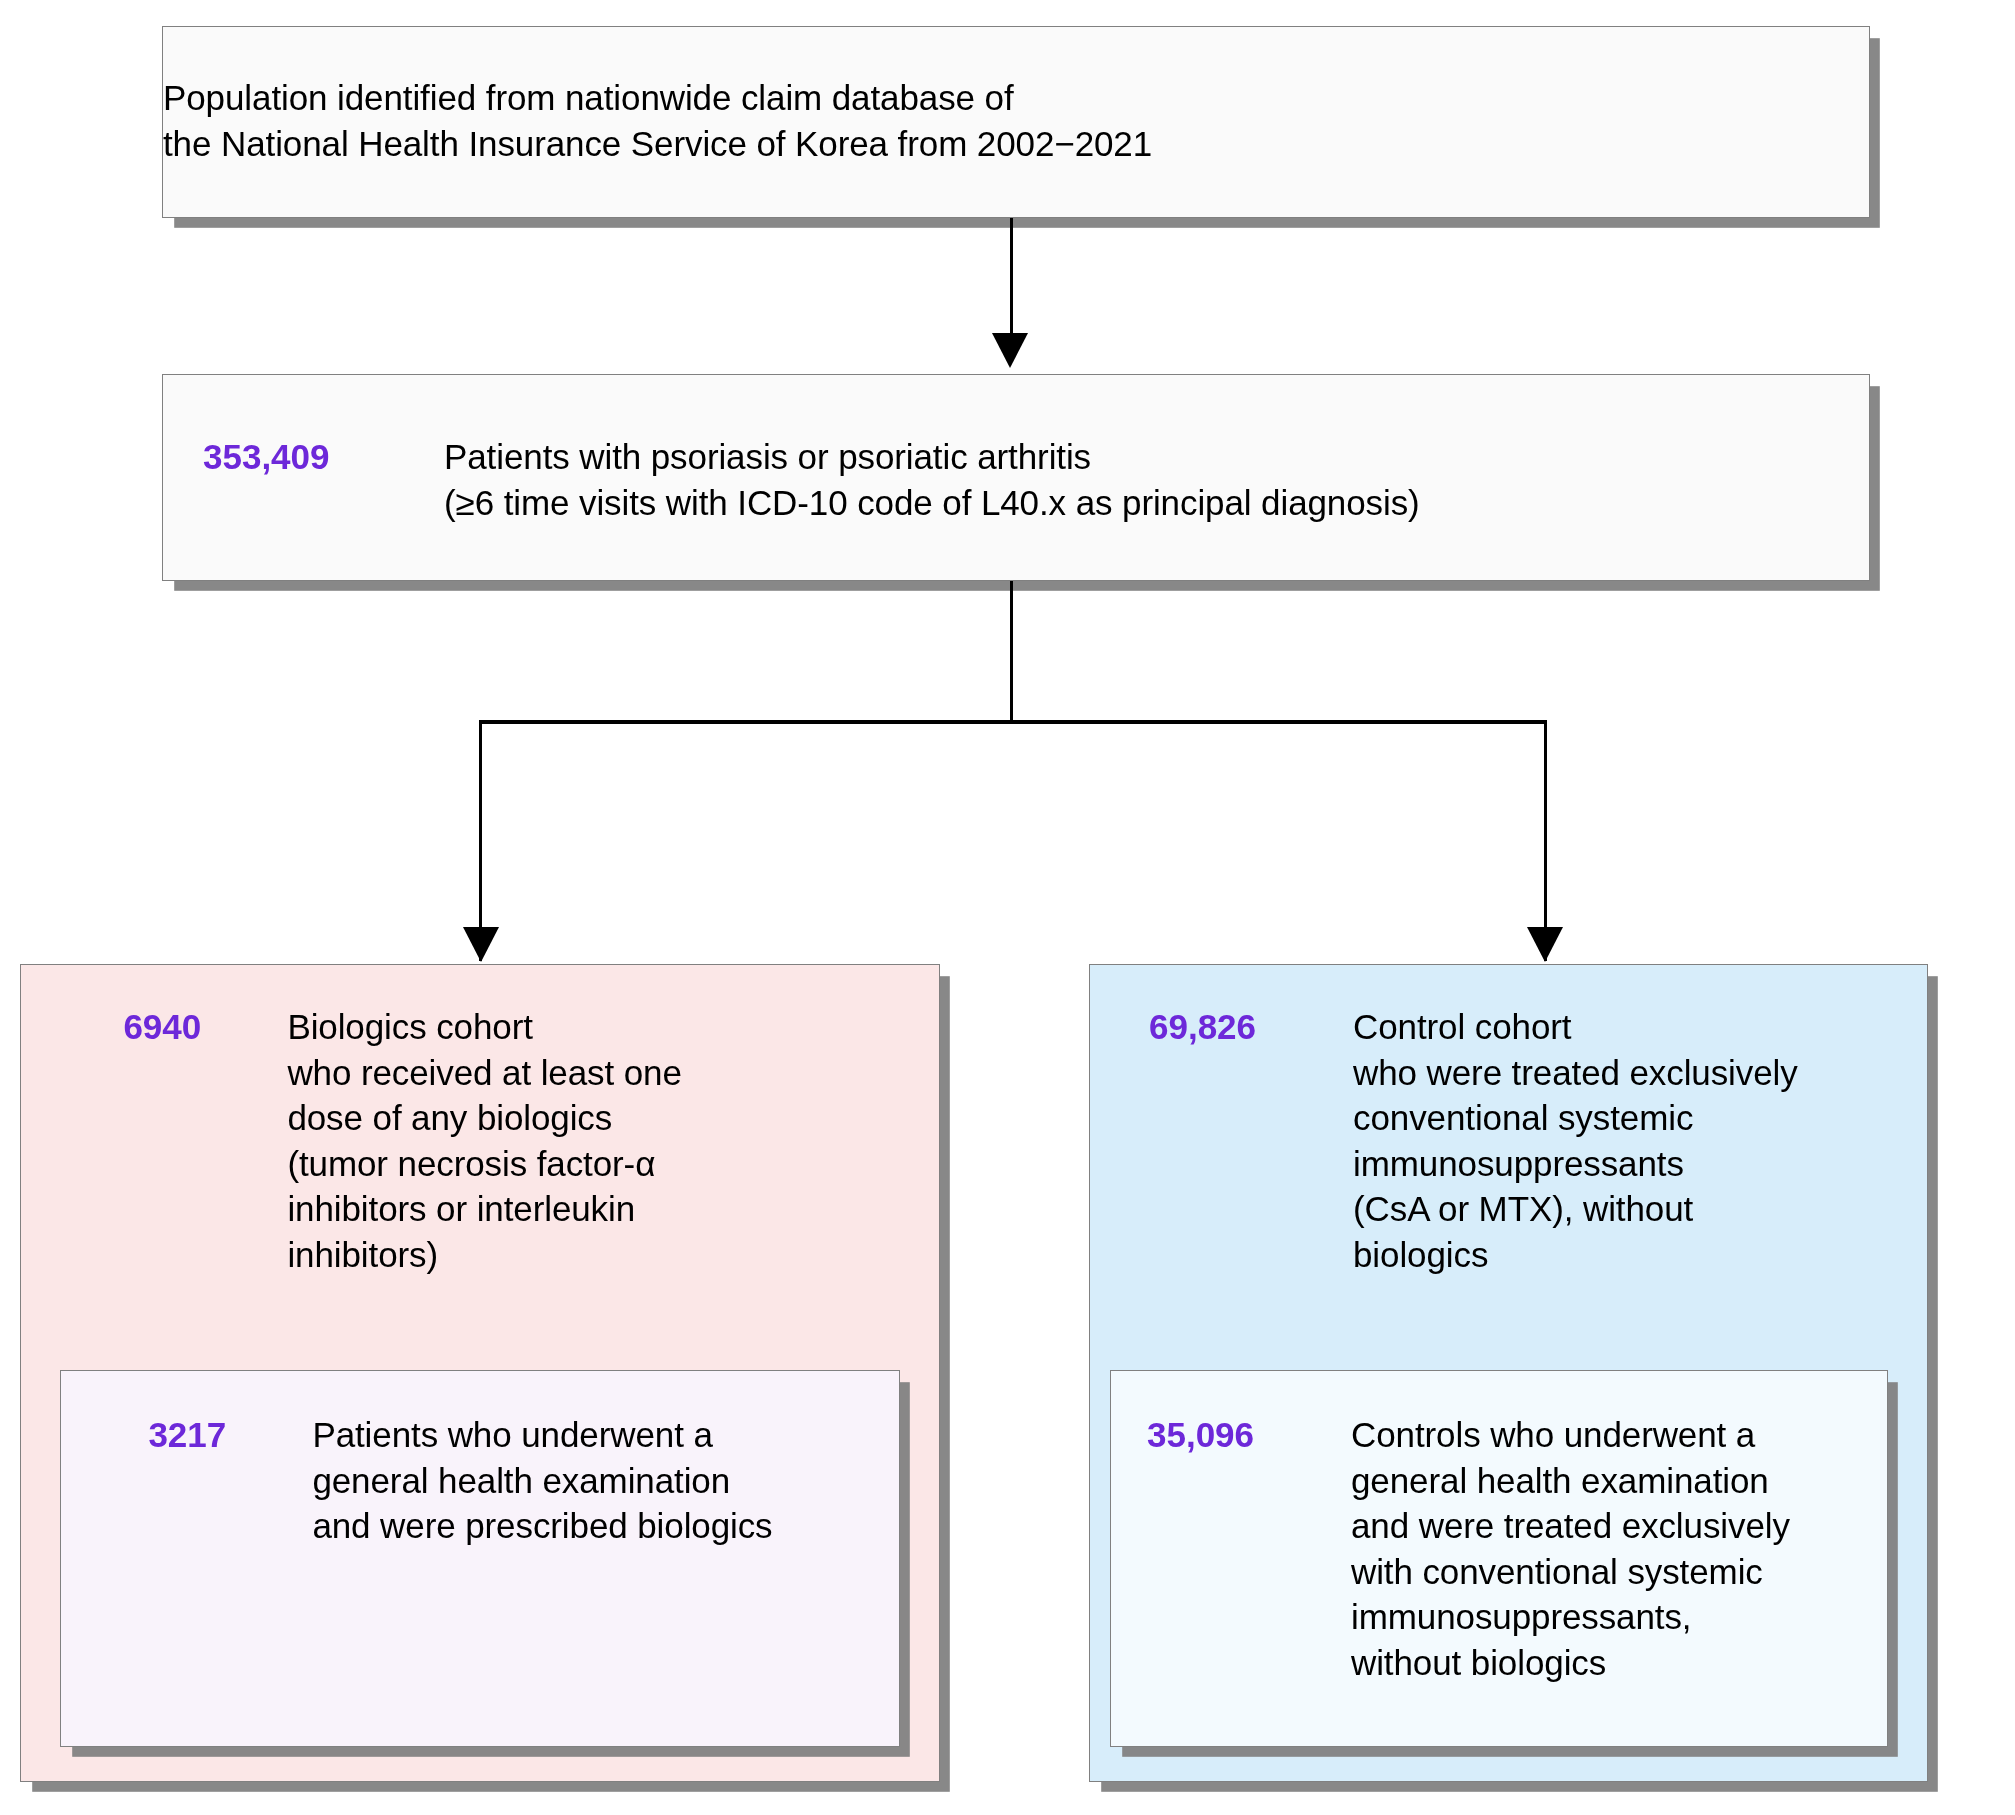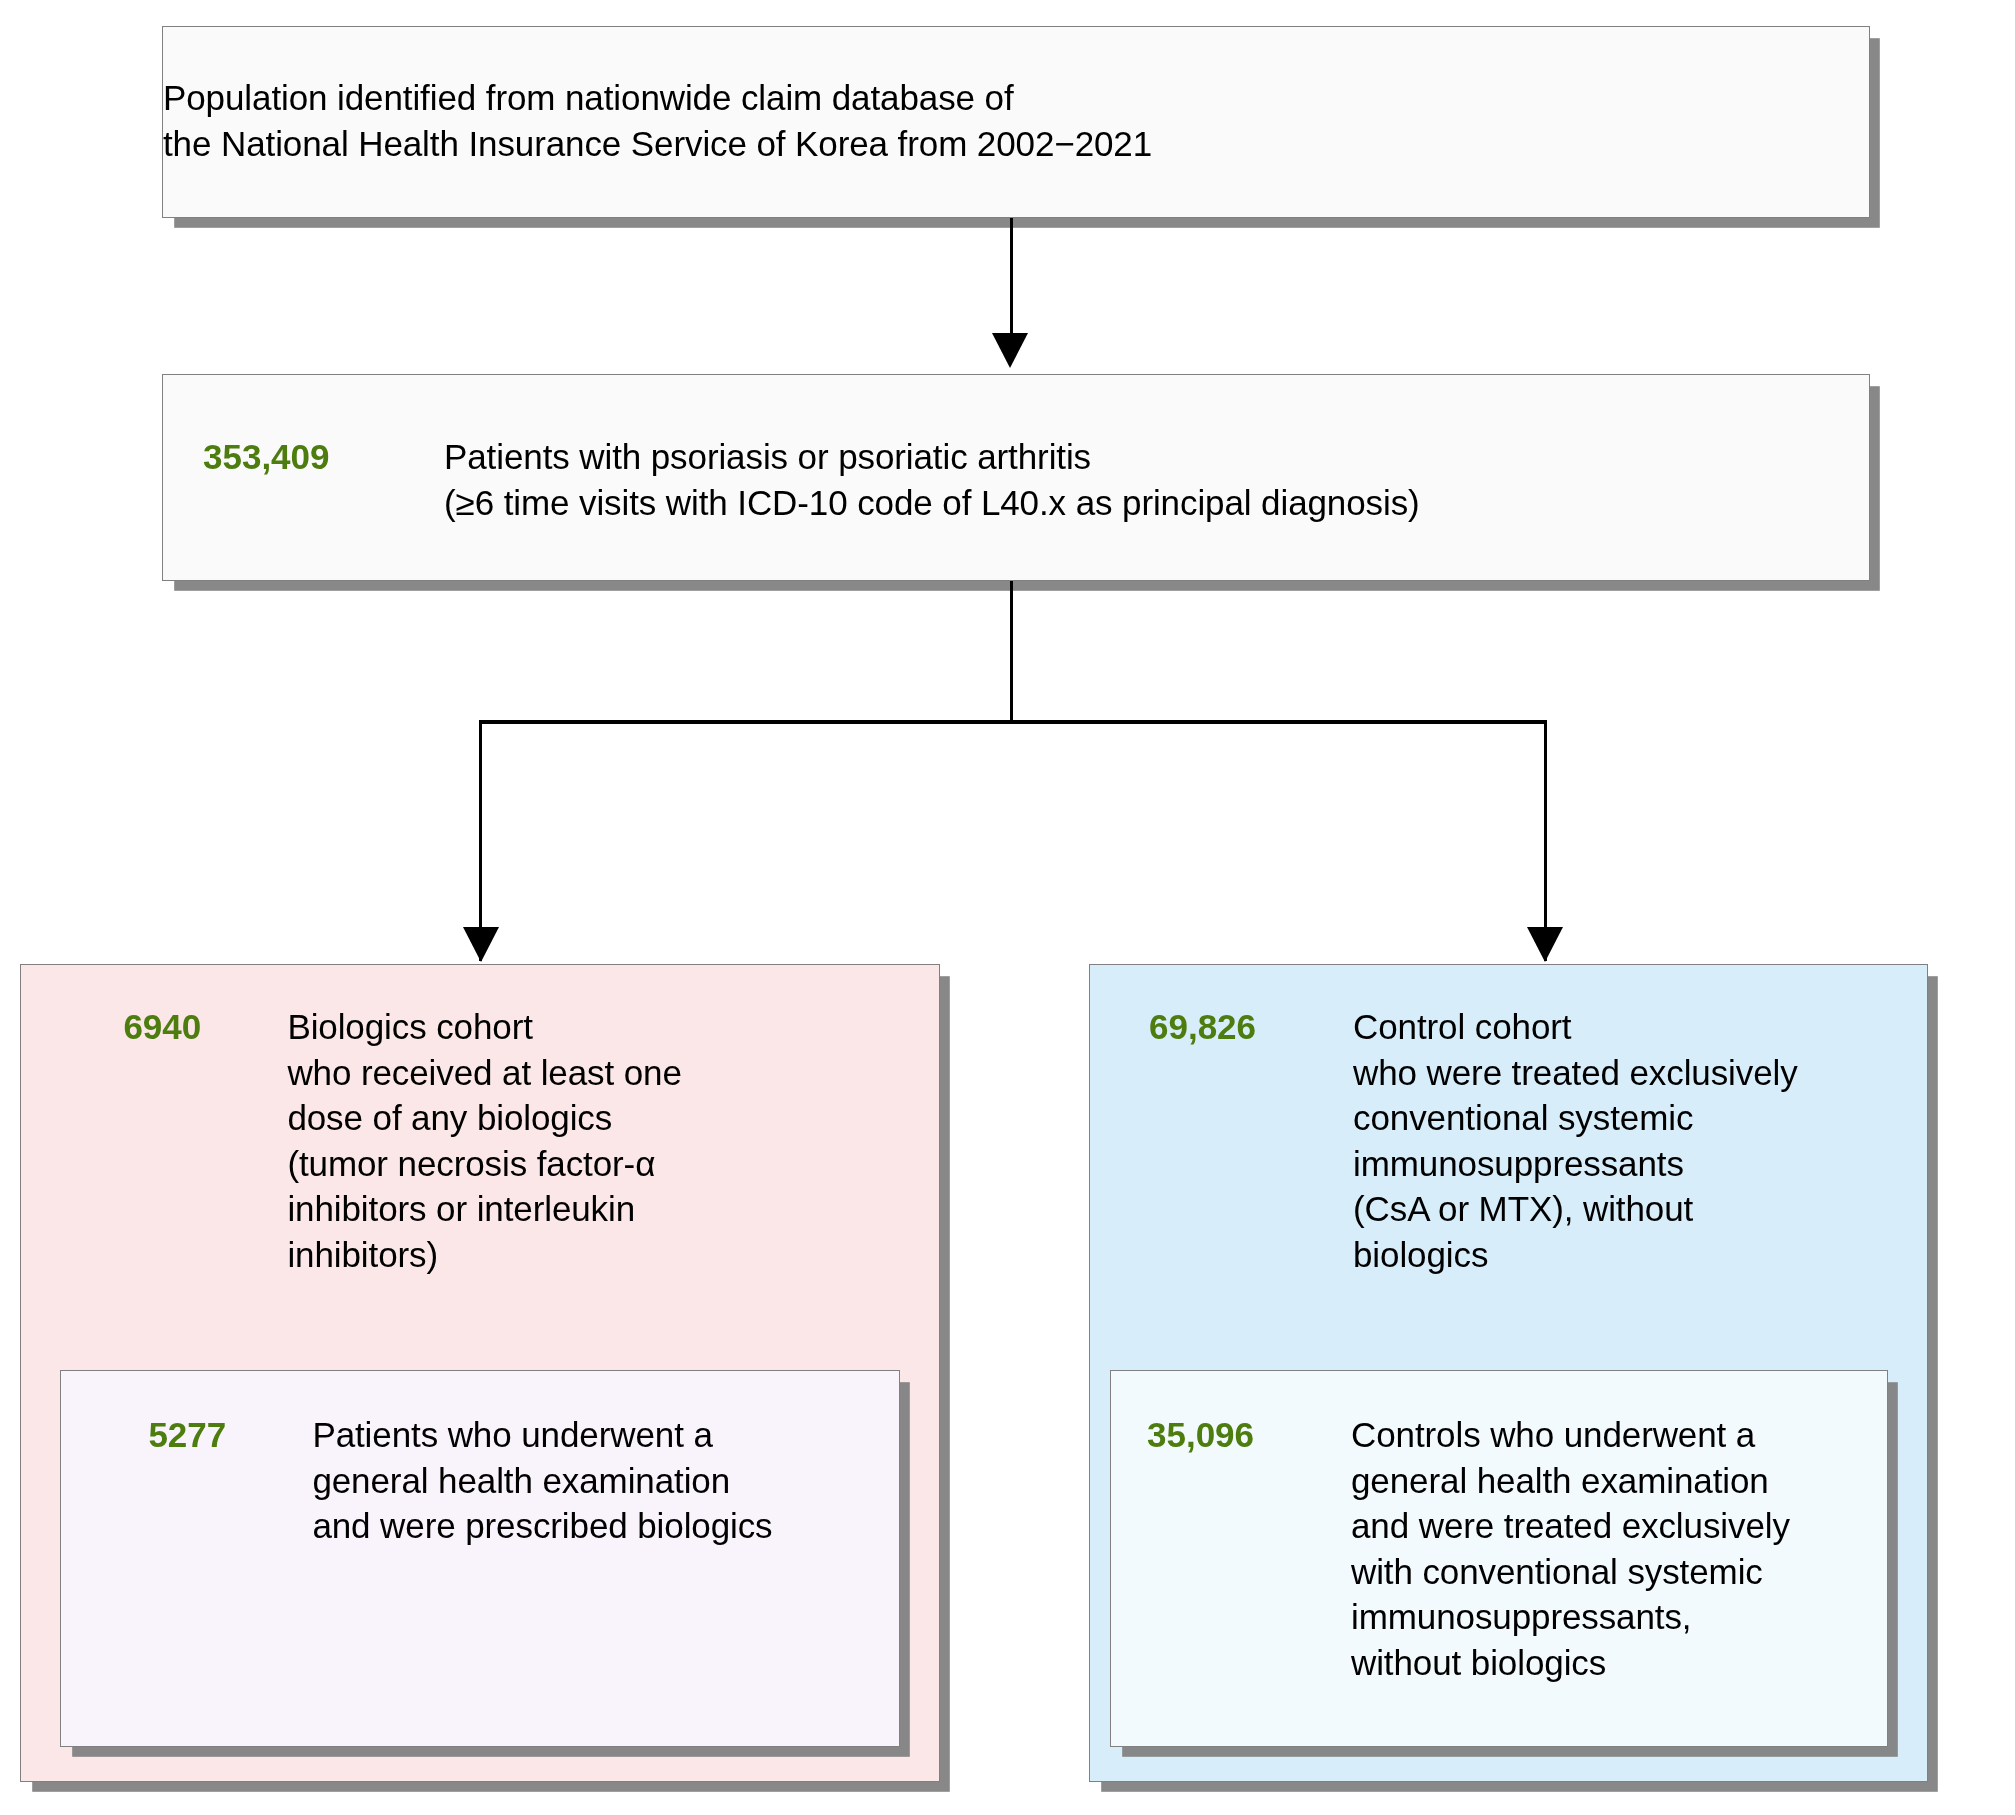"353,409" .num { color: #4d7c0f -> #6d28d9 }
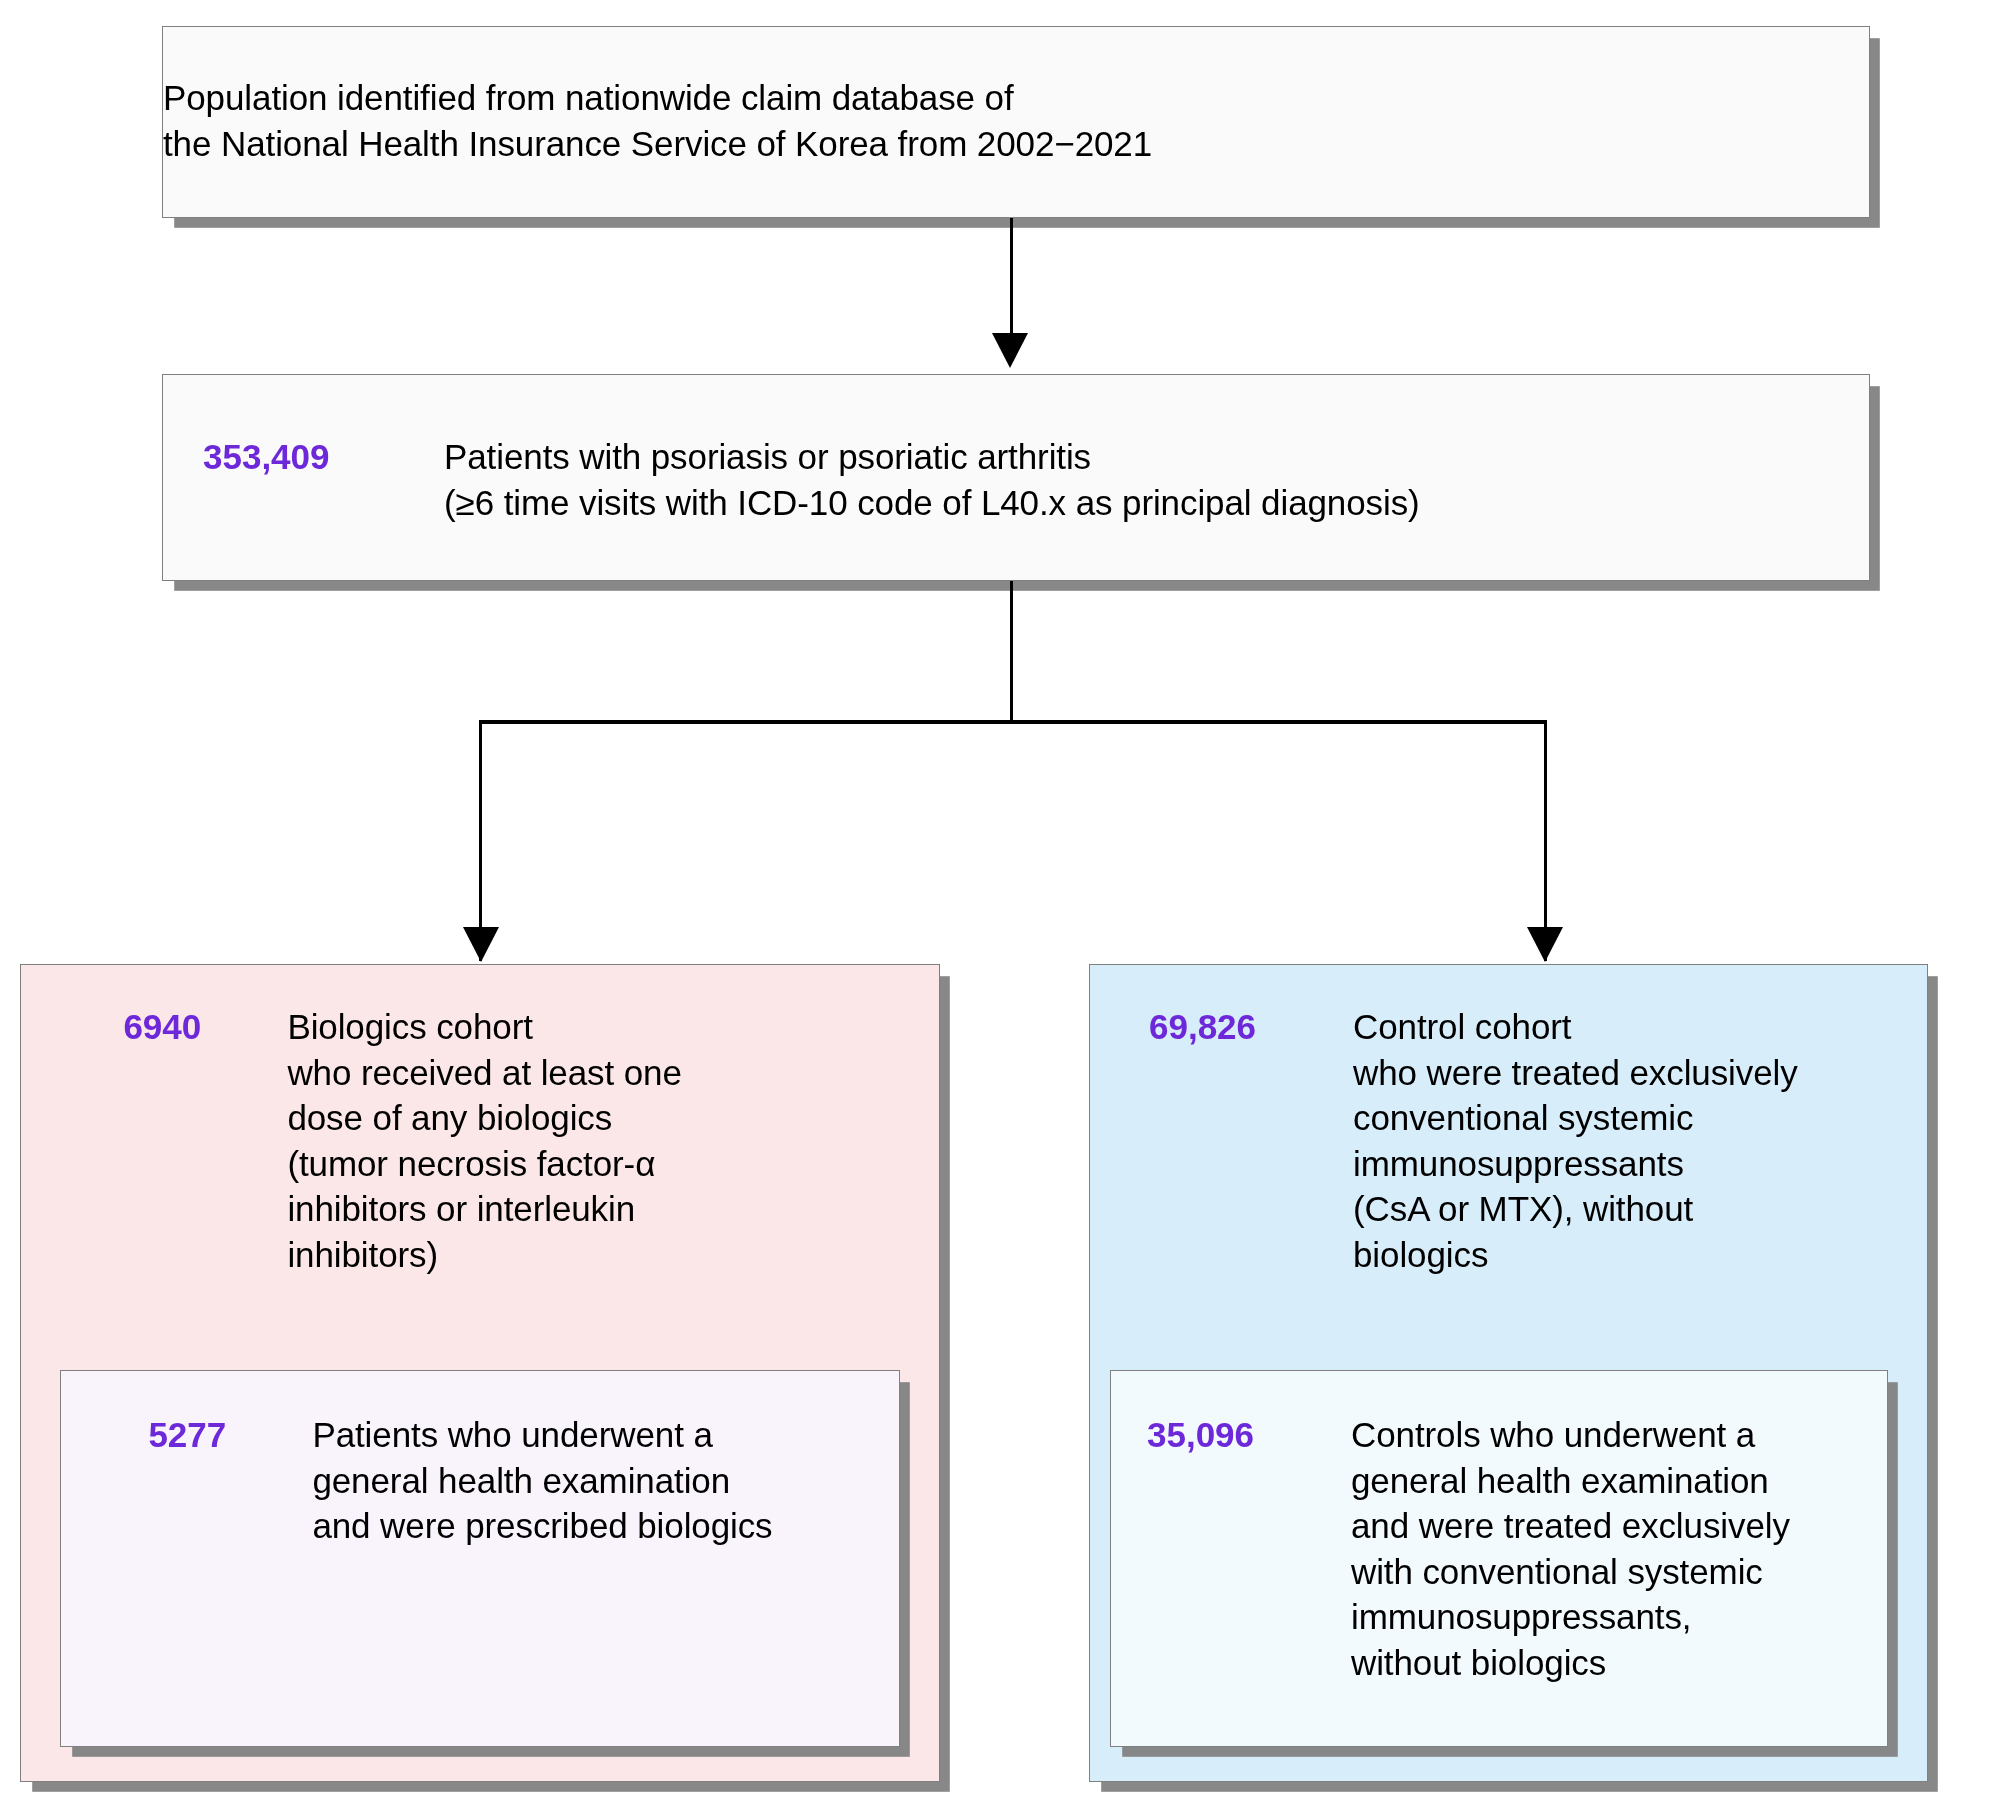"5277" div.num { text: 5277 -> 3217 }
